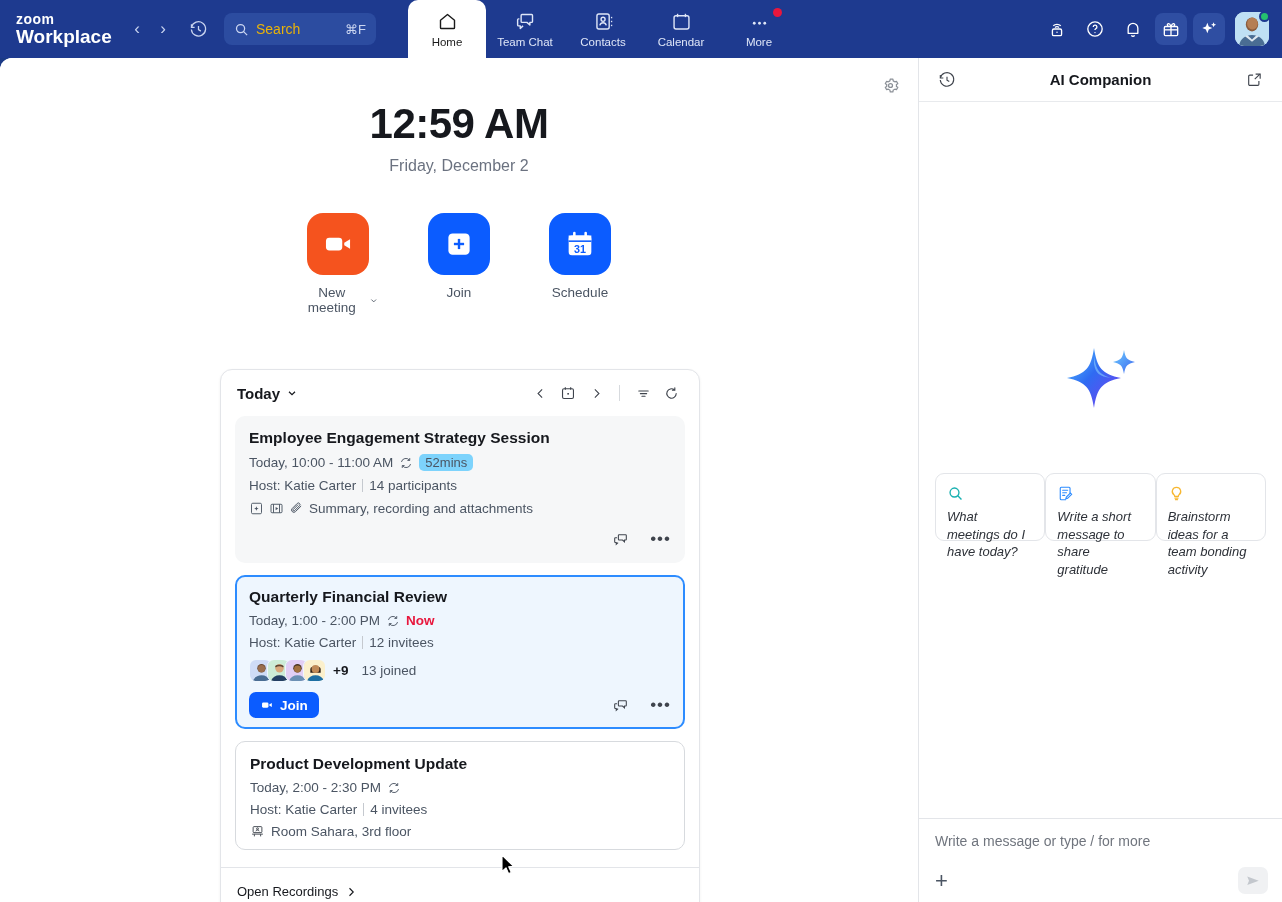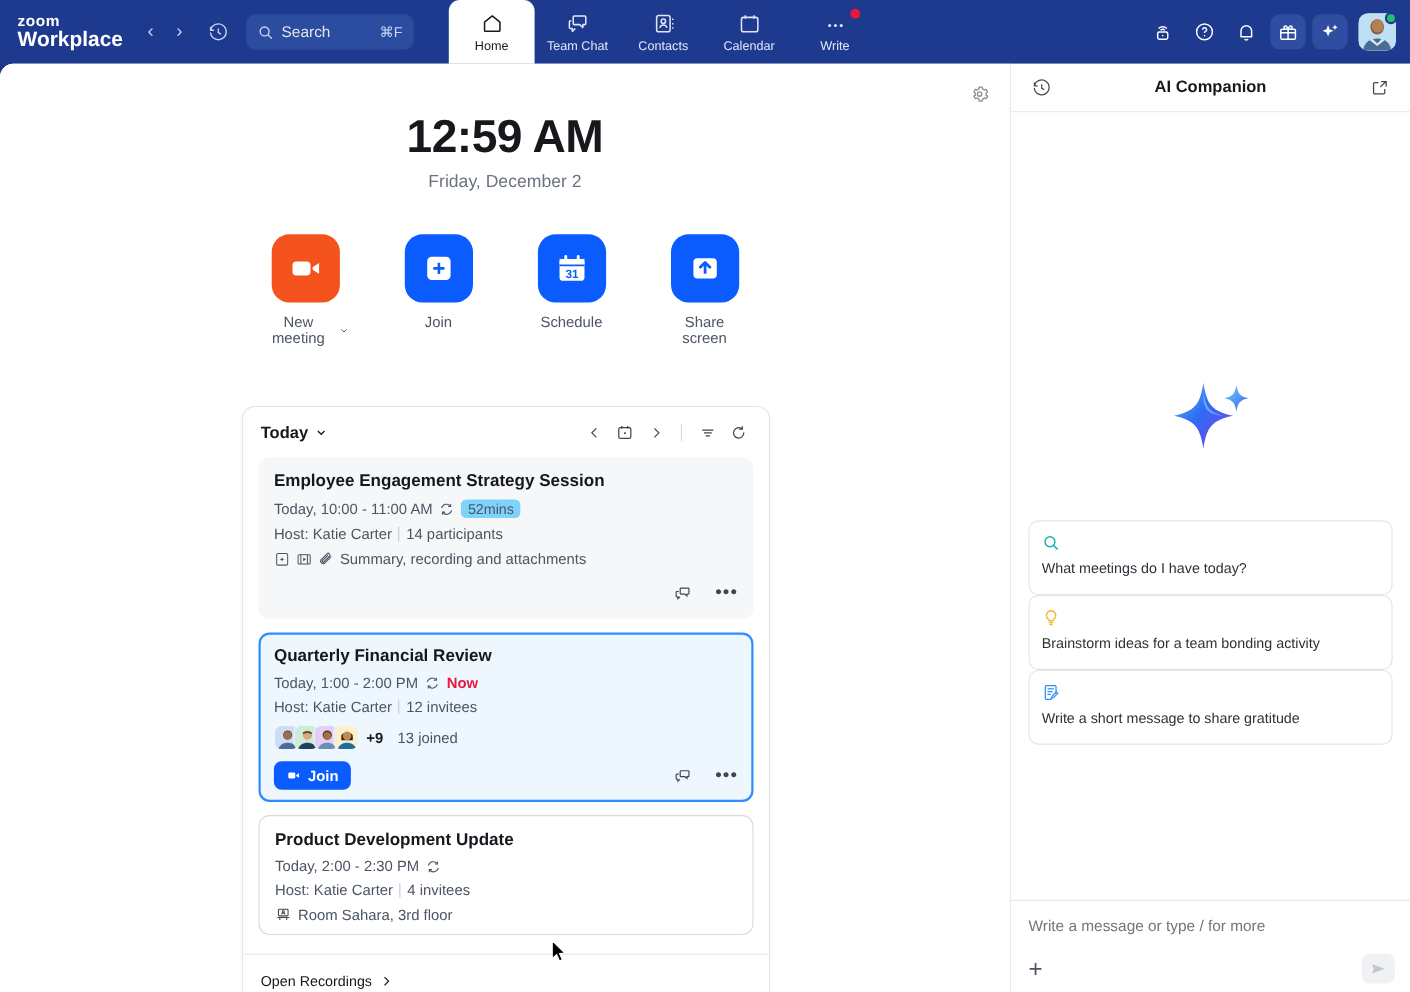"Search" .searchbox .s-label { color: #e5e5e5 -> #eab308 }
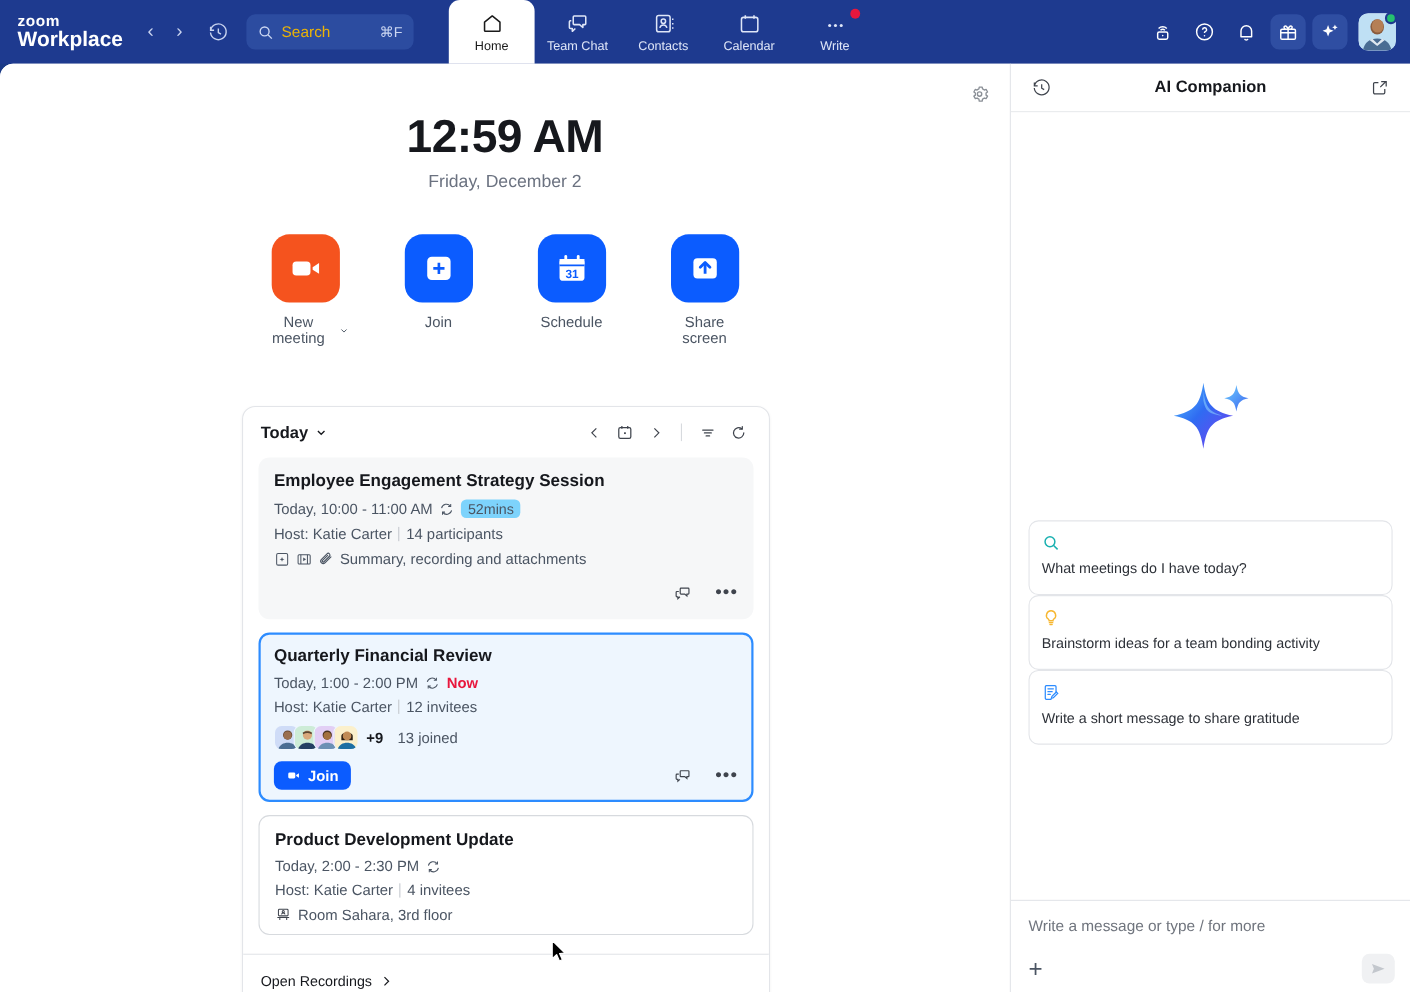"Write" span { text: Write -> More }
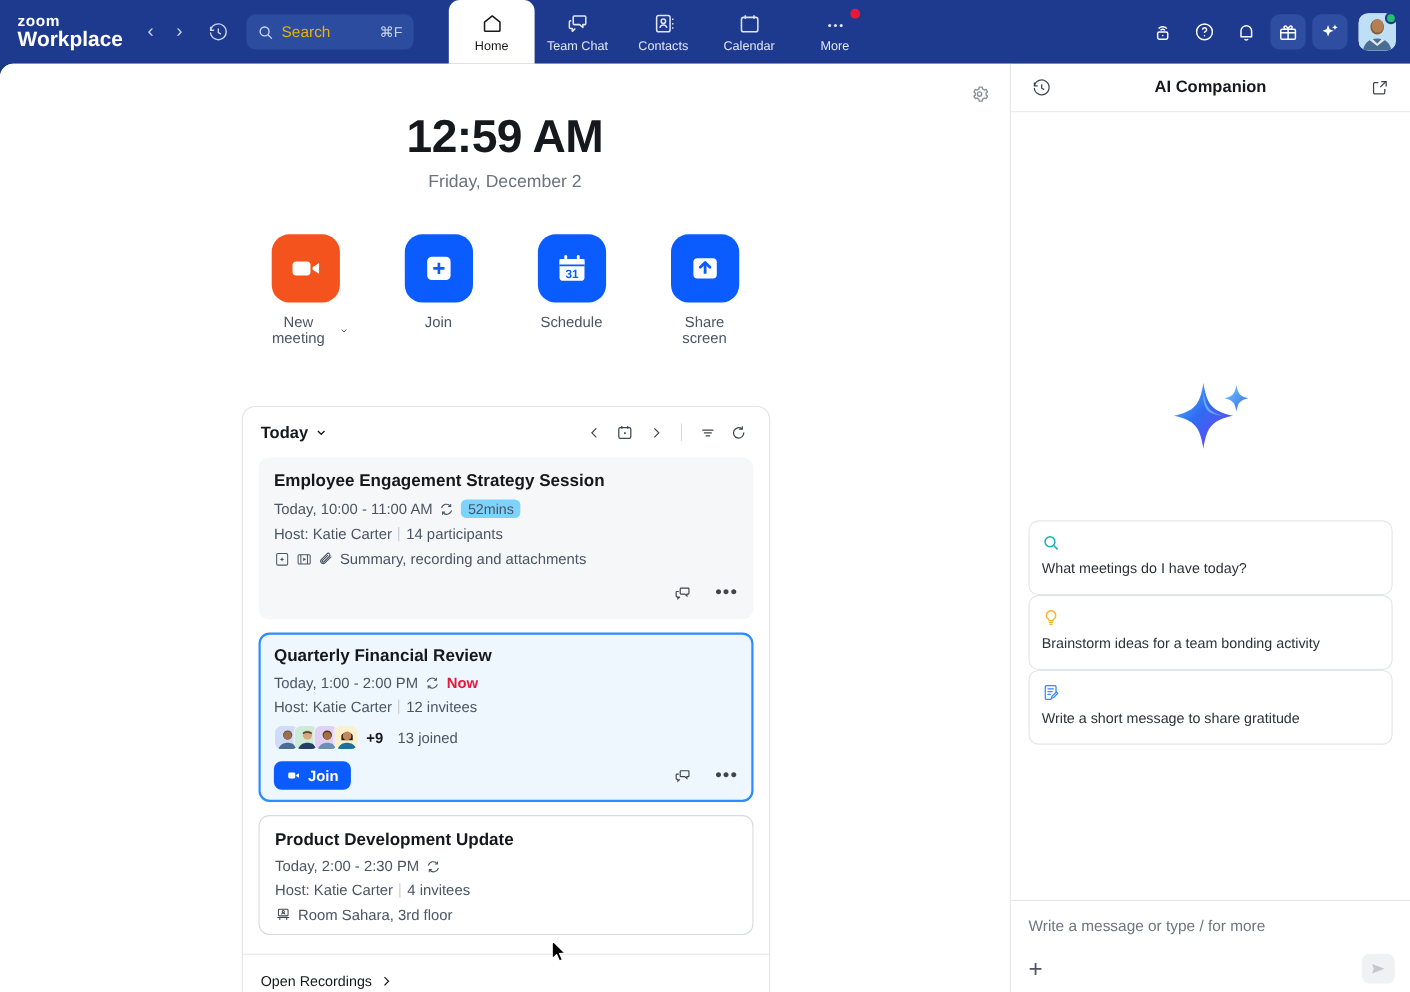"Share screen" div.action { html: <div> <div> <svg> <rect></rect> <line></line> <polyline></polyline> </svg> </div> <div>Share screen</div> </div> -> none }
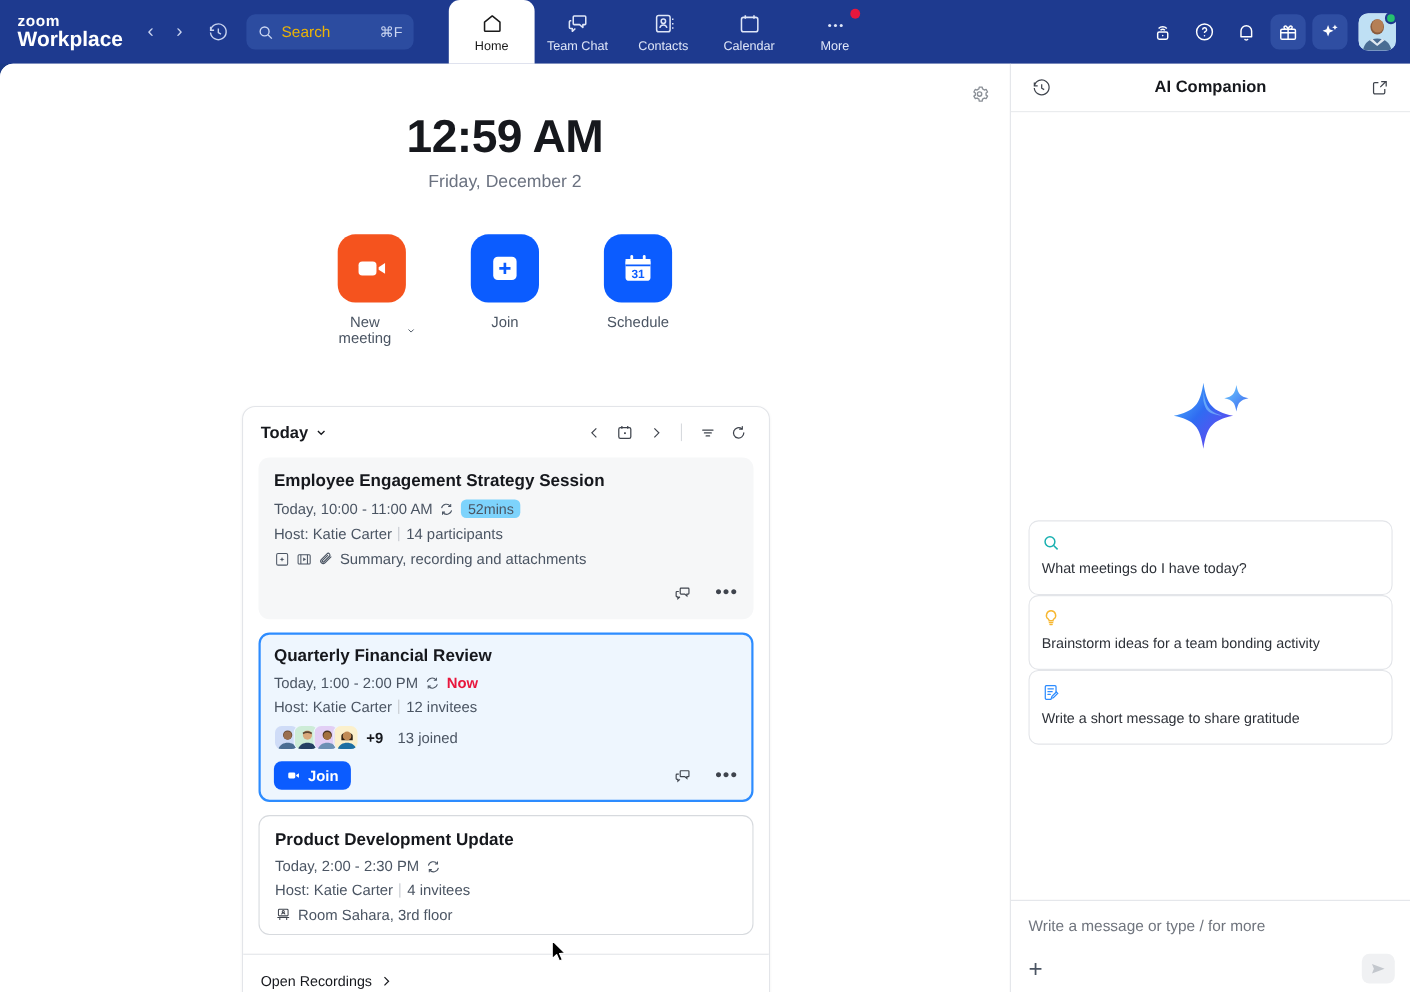"What meetings do I have" .sugg-grid { font-style: none -> italic; grid-template-columns: 1fr -> 1fr 1fr 1fr }
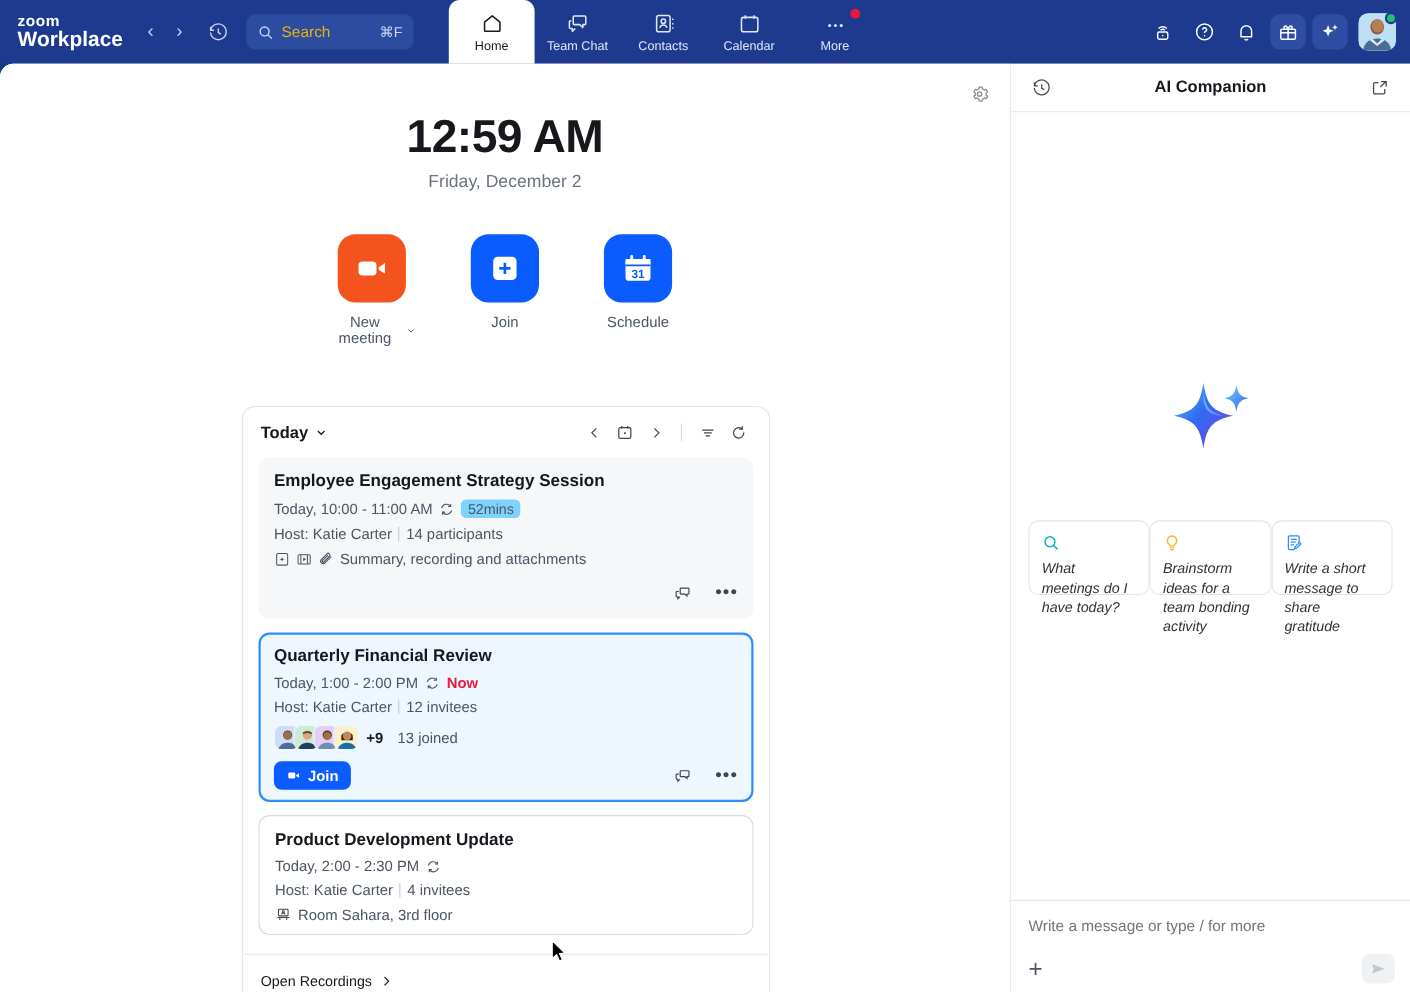"Brainstorm ideas for a team" div.sugg { order: before "Write a short message to" -> after "Write a short message to" }
